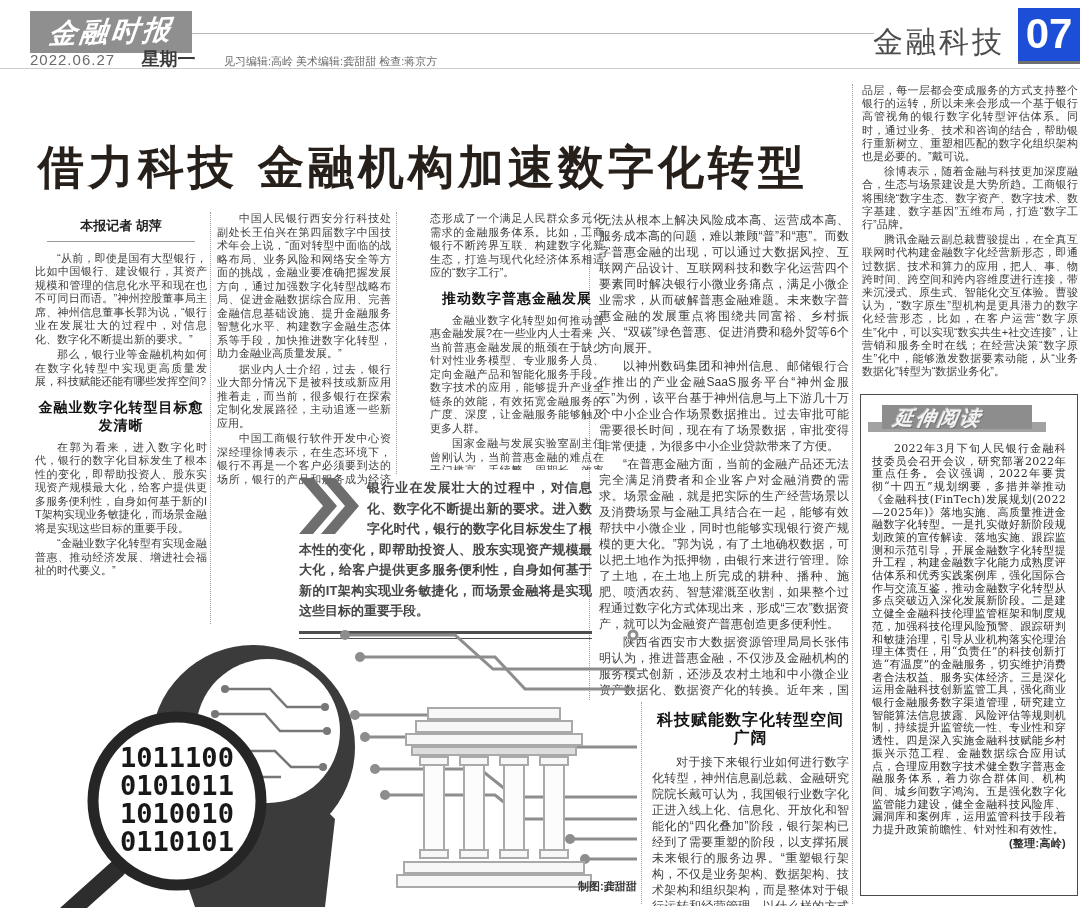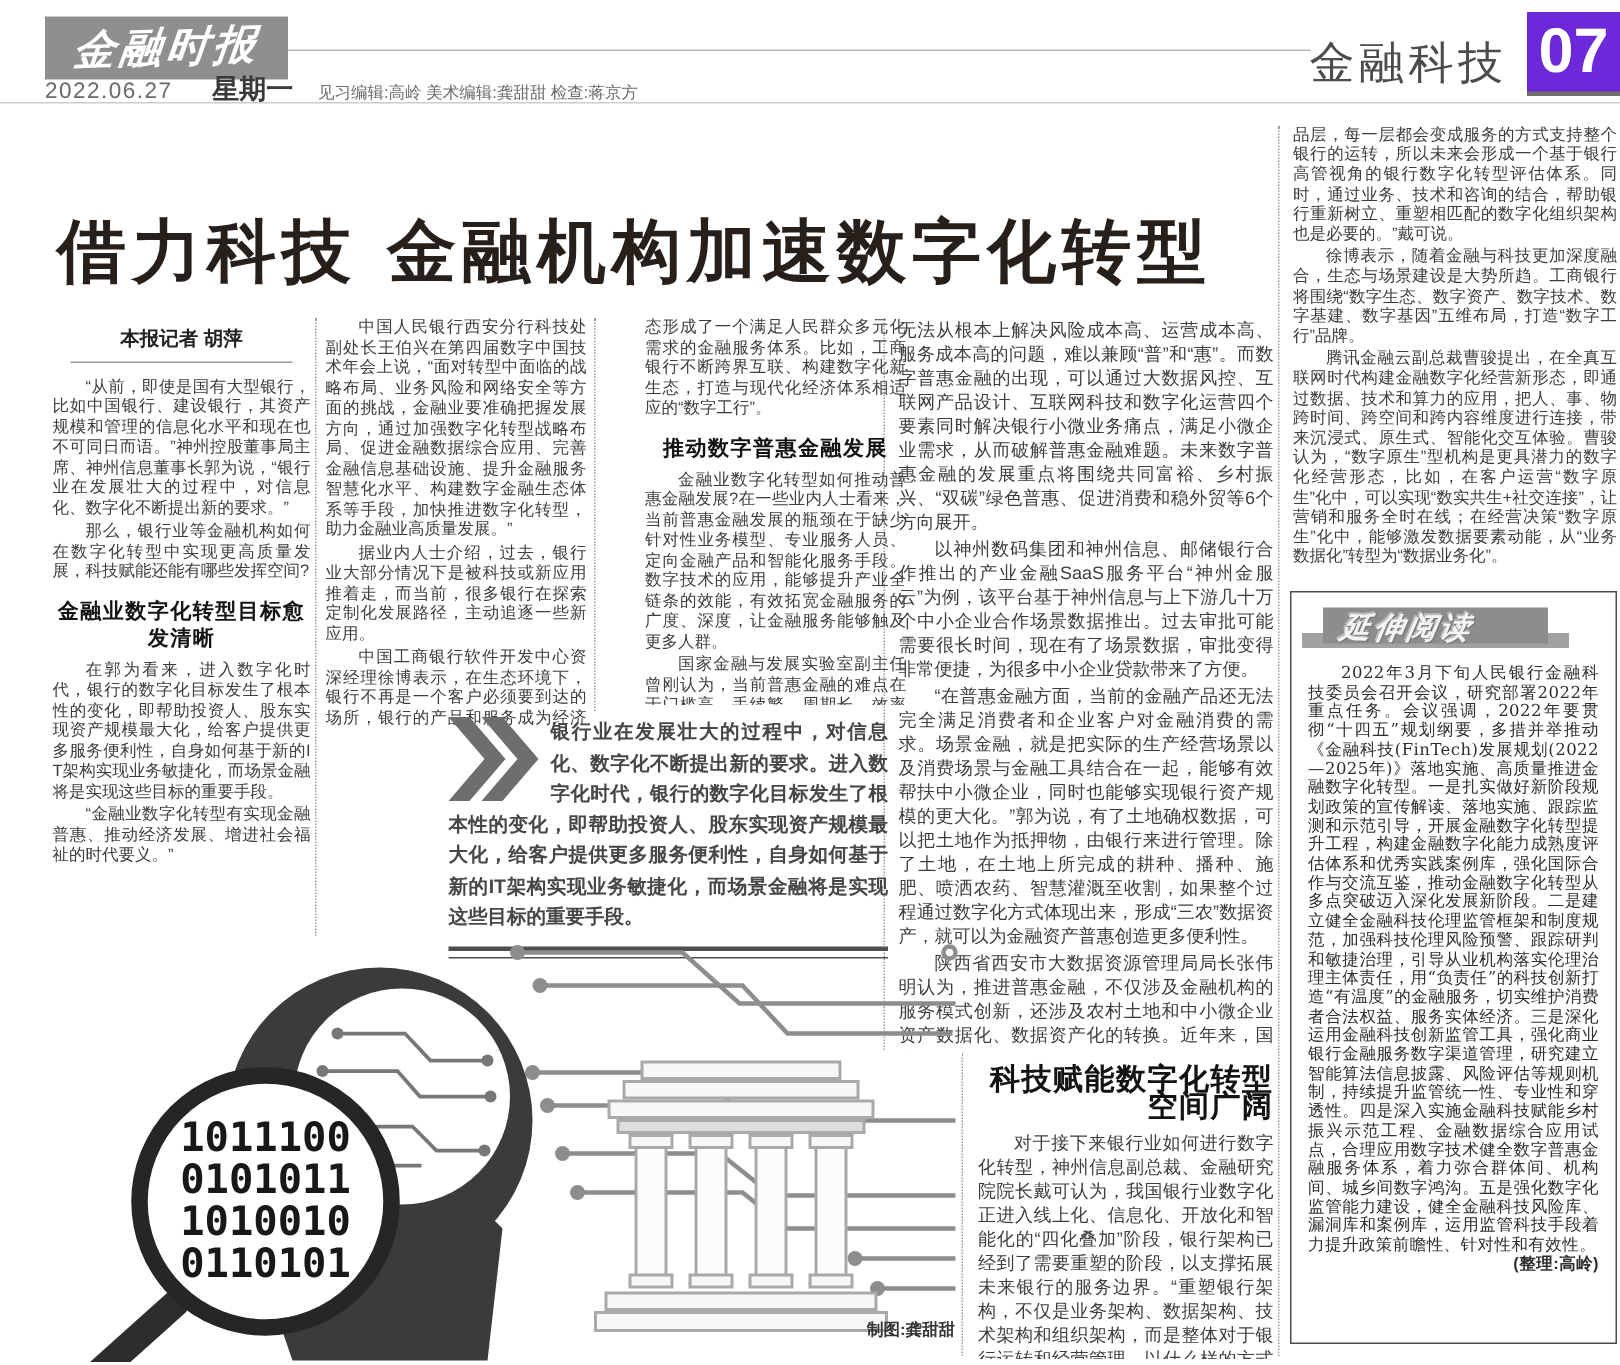"07" .page-box { background: #6d28d9 -> #1d4ed8 }
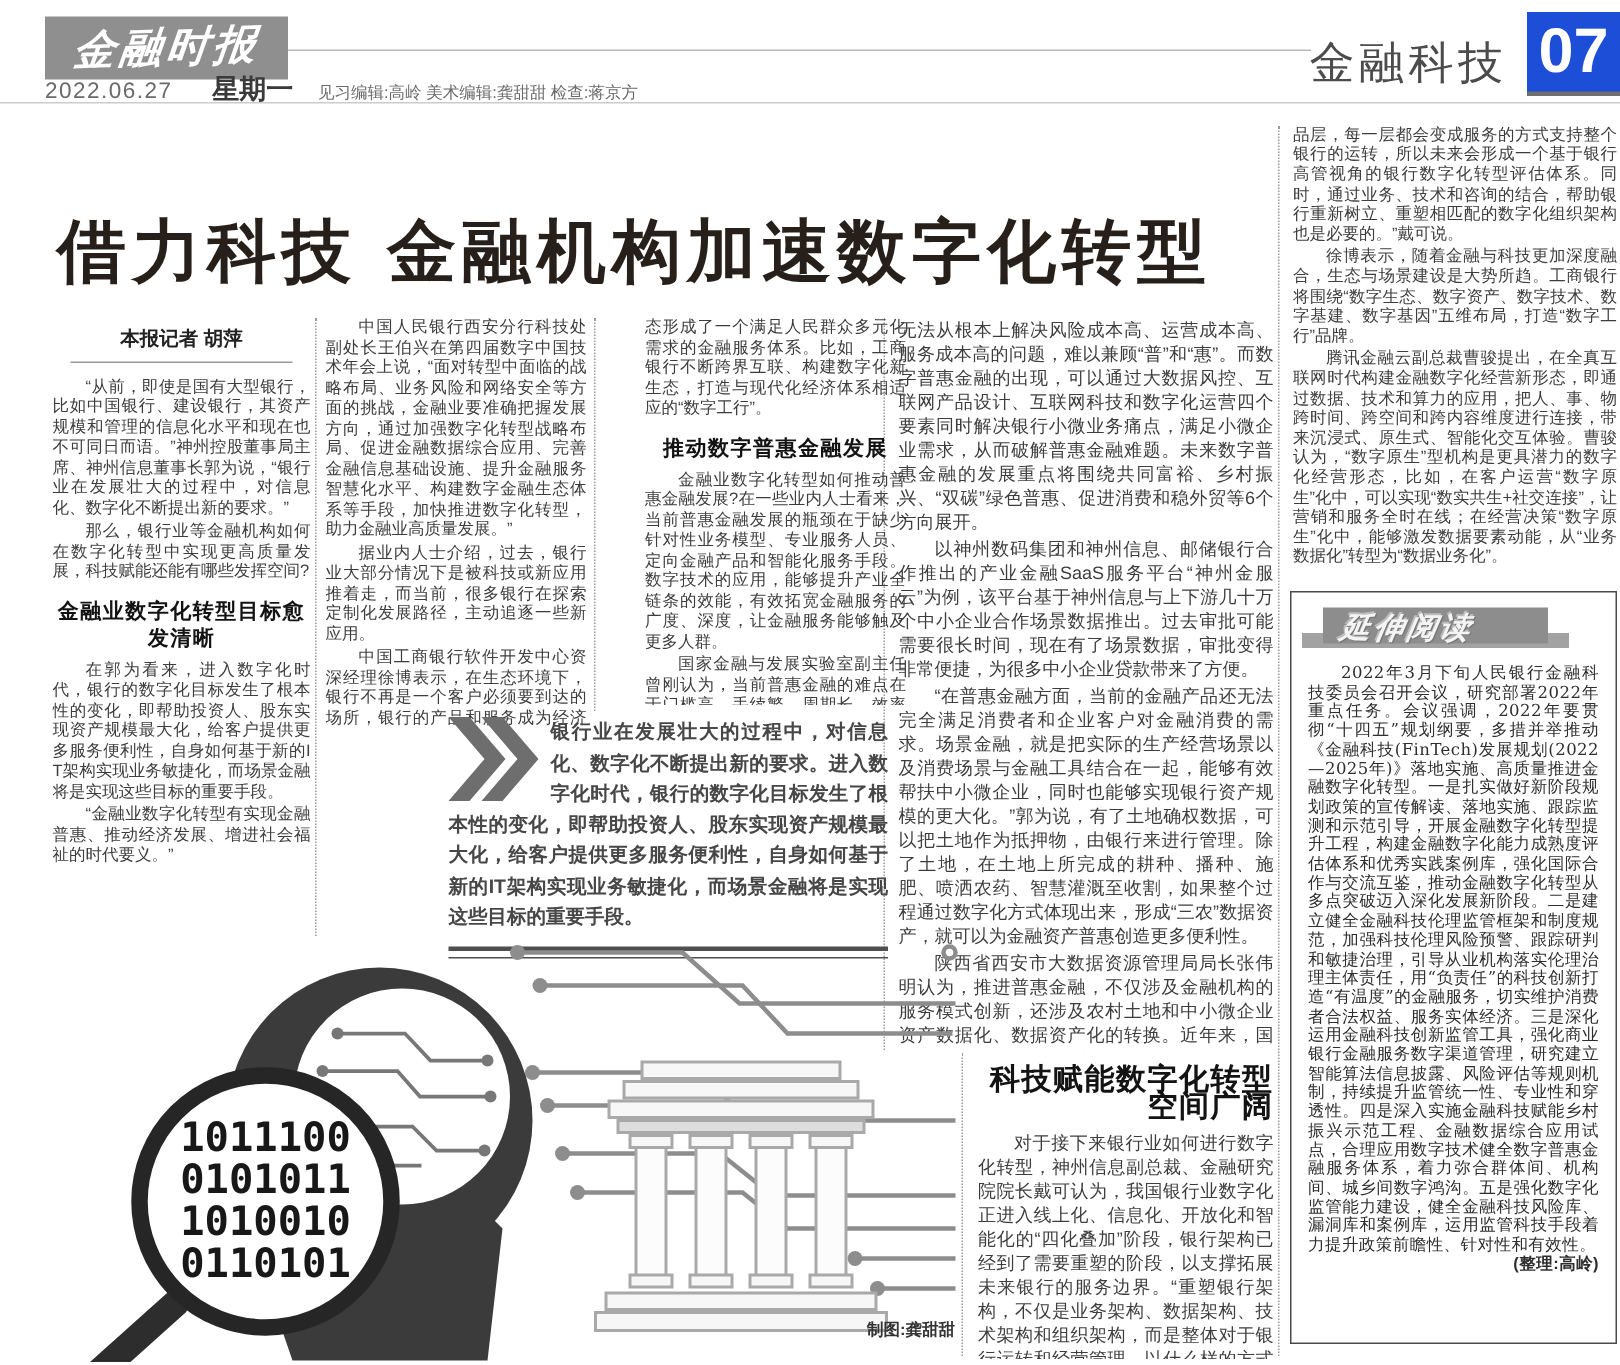"见习编辑:高岭 美术编辑:龚甜甜 检查:蒋京方" .dateline .s { margin-left: 12px -> 24px }
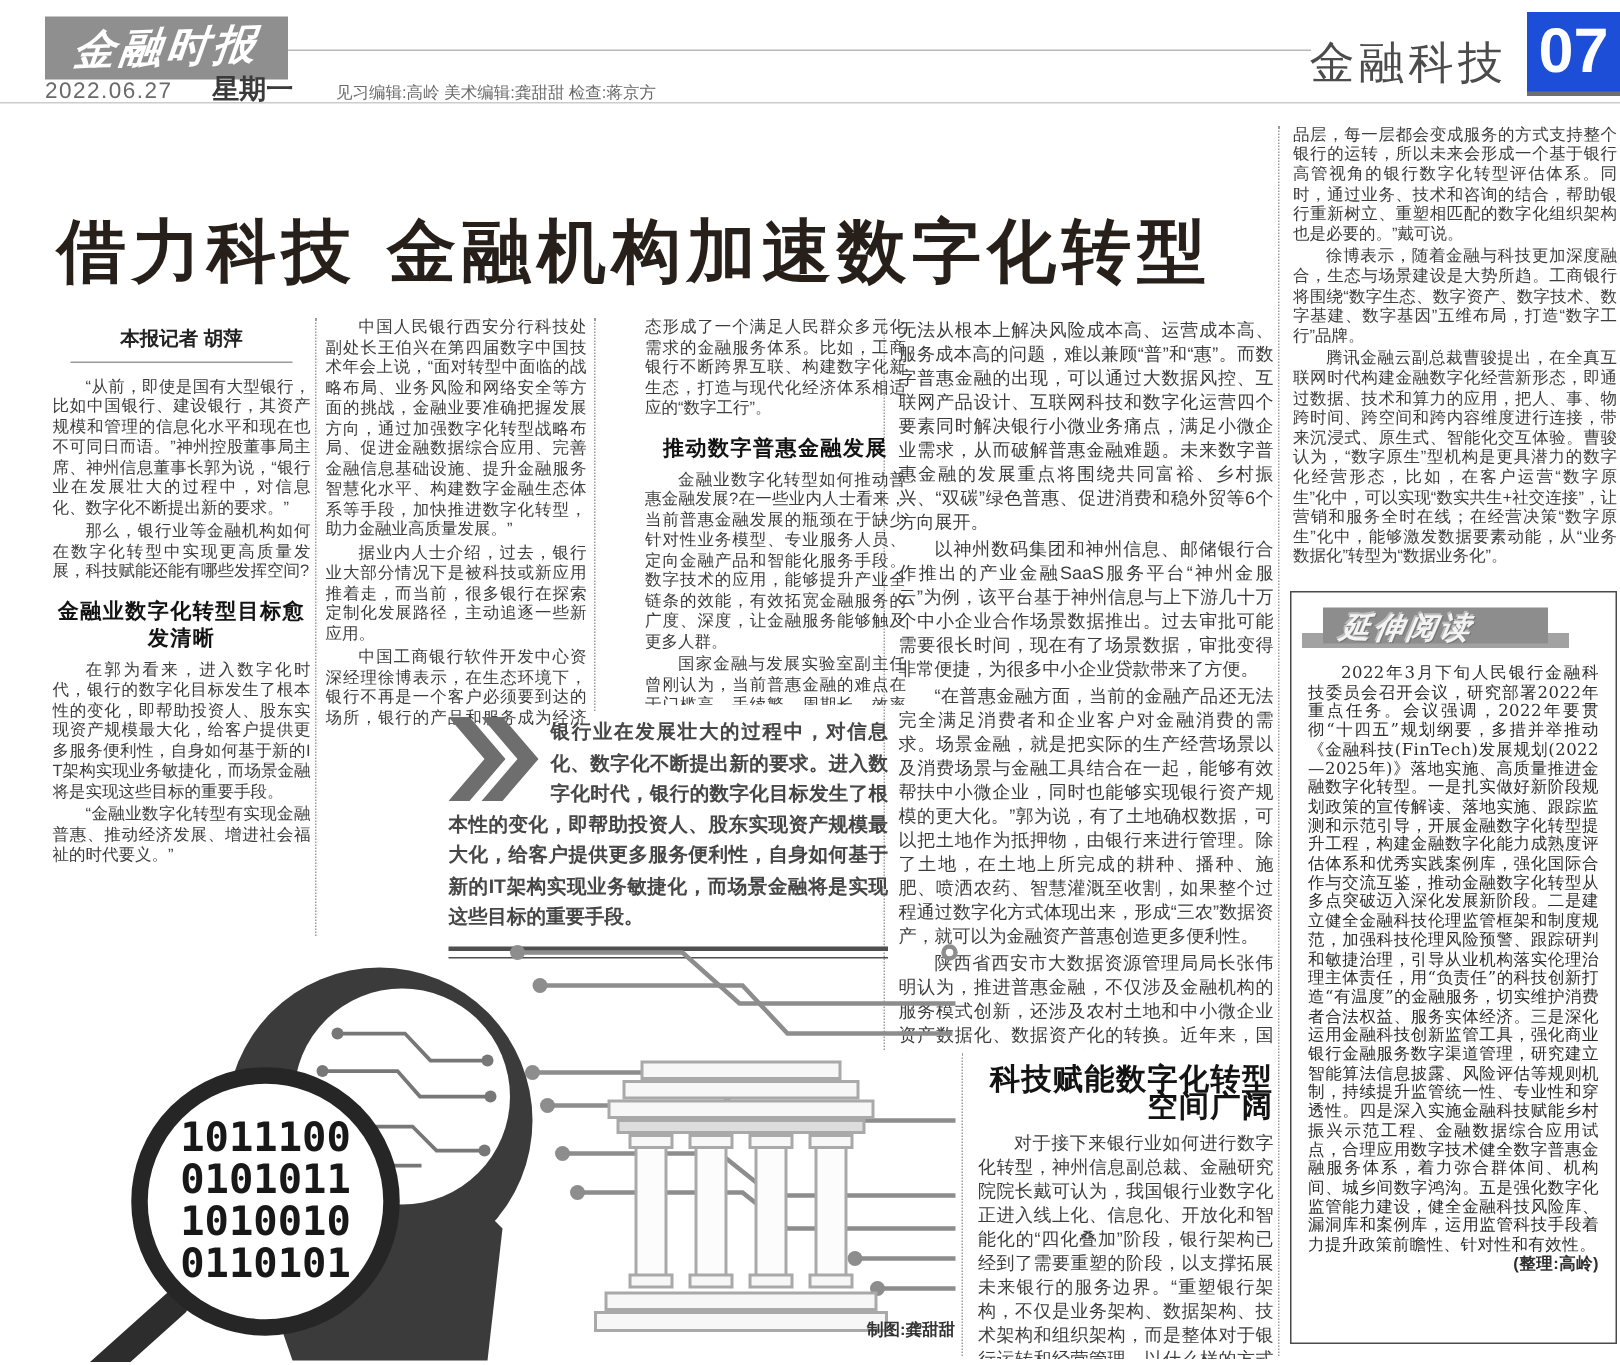"科技赋能数字化转型空间广阔" #col4b .subhead { font-size: 20px -> 16px; text-align: right -> none }
